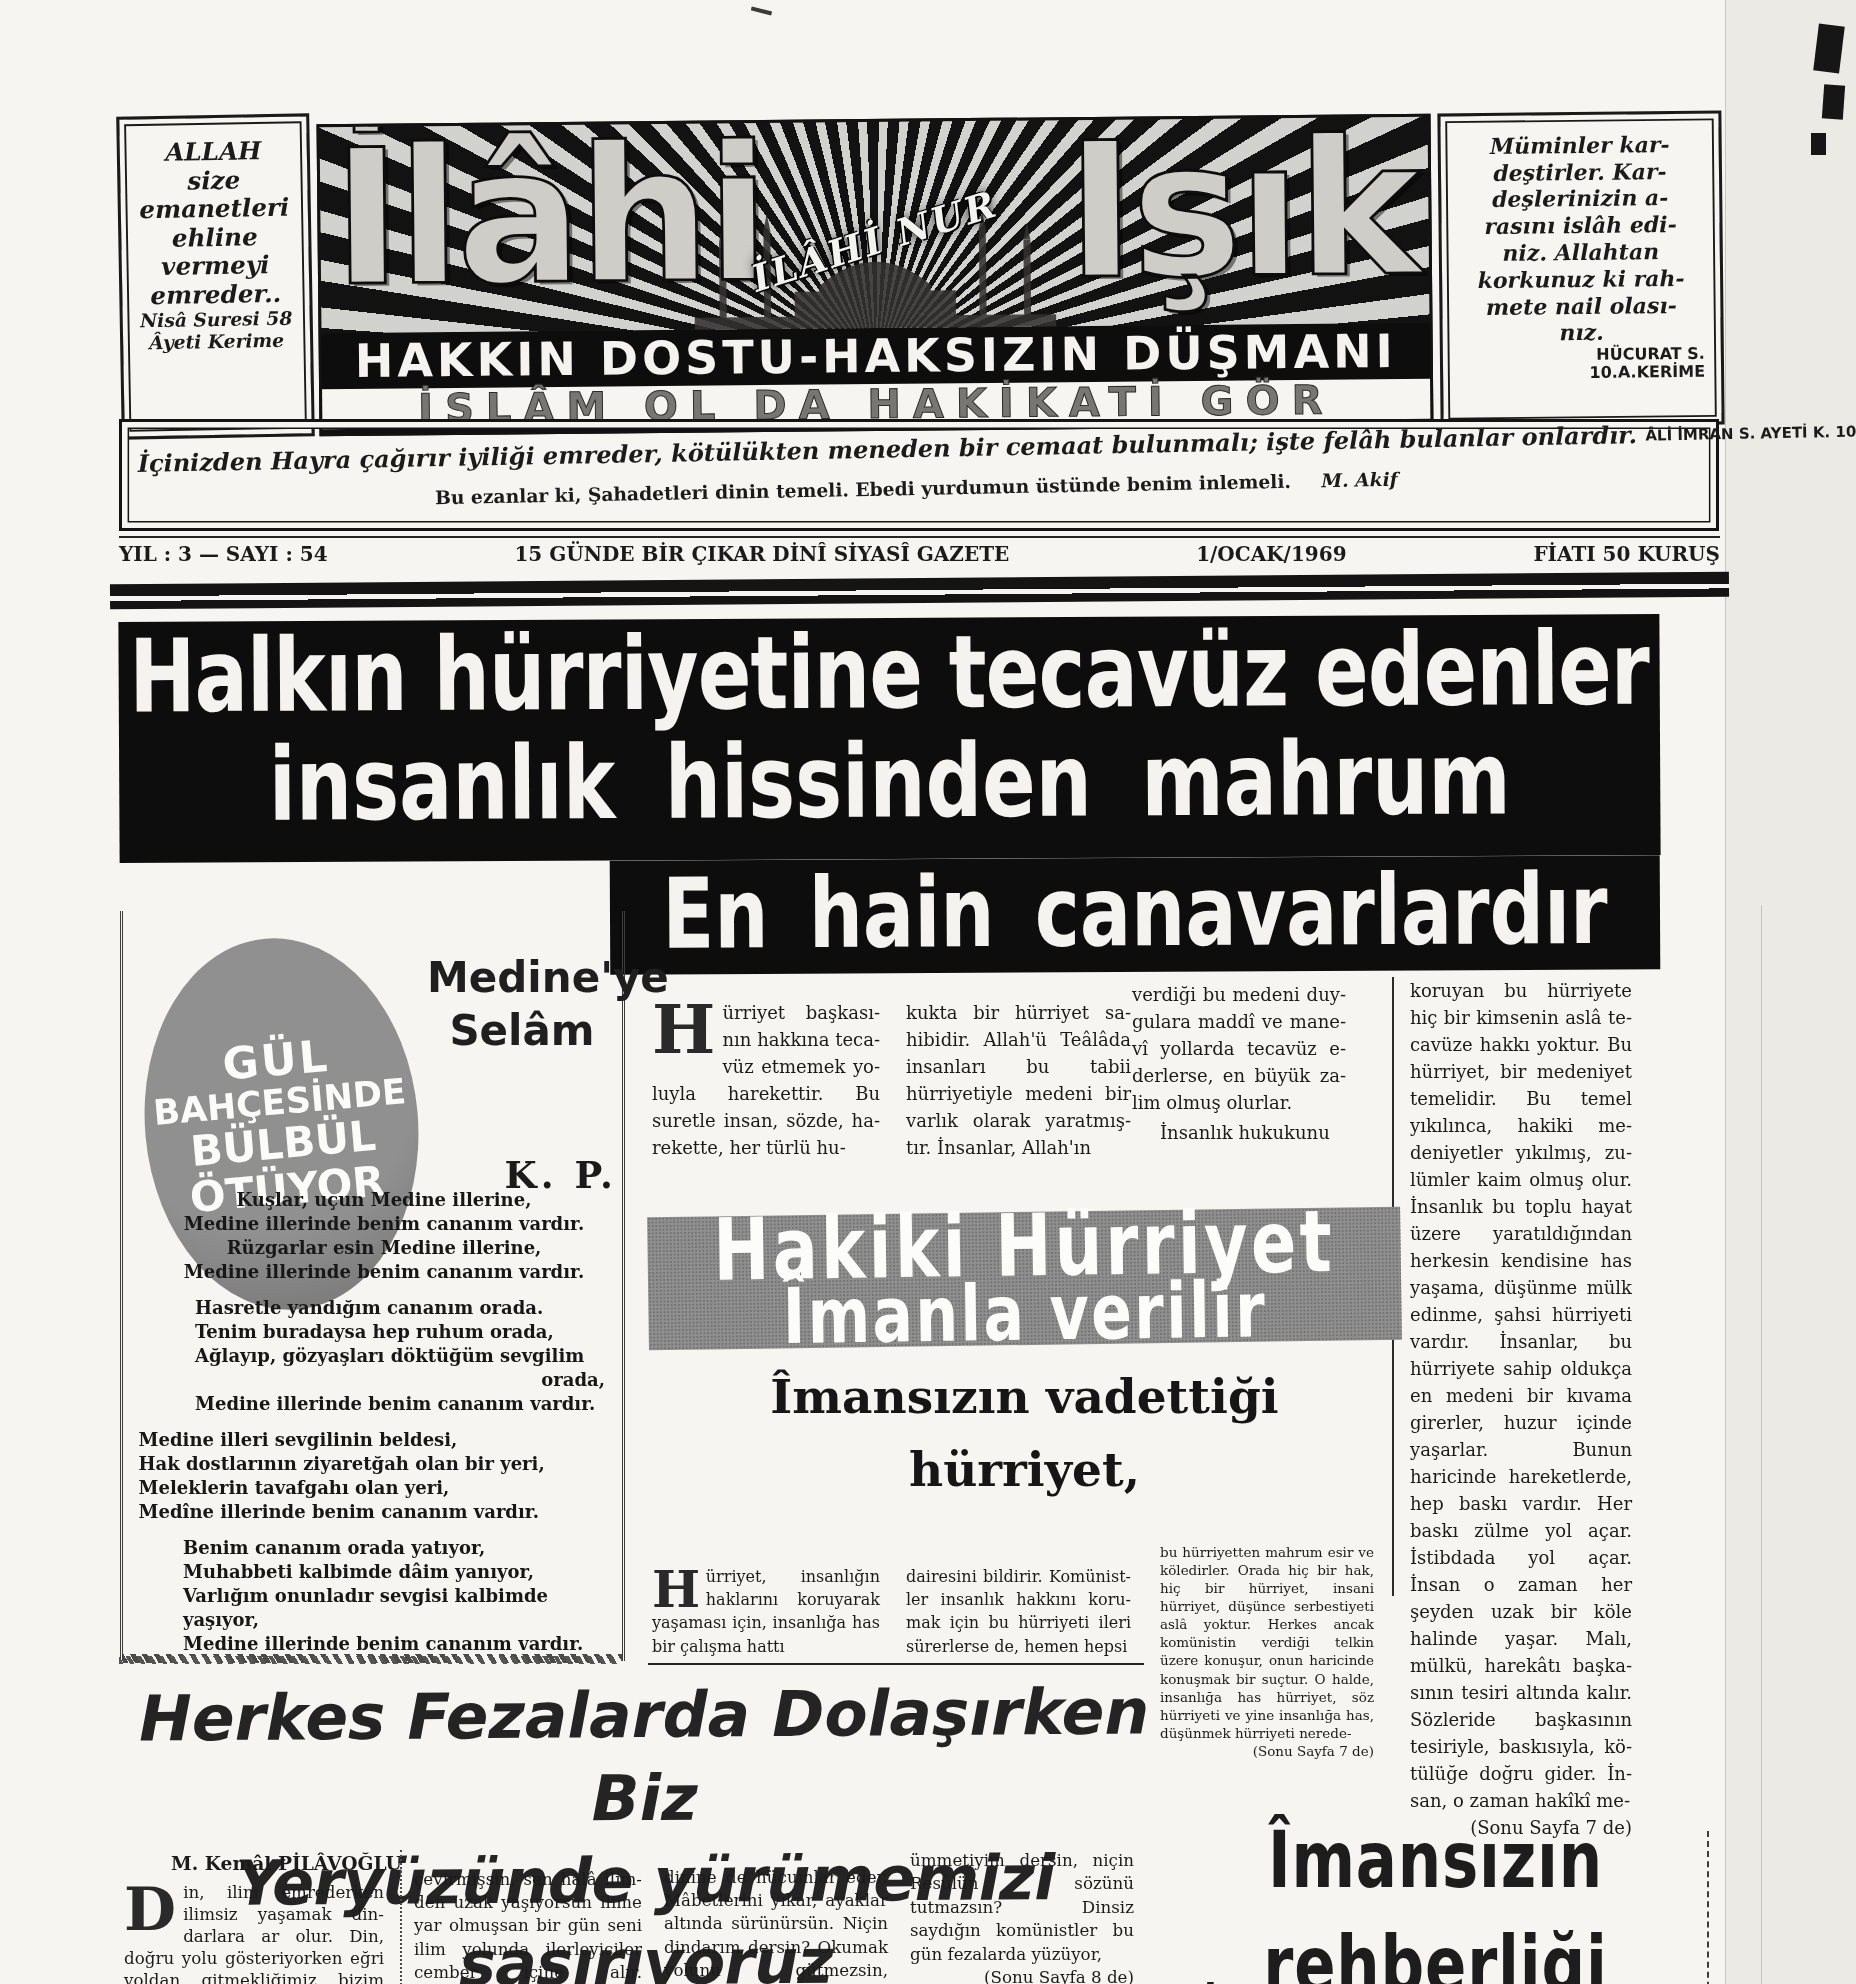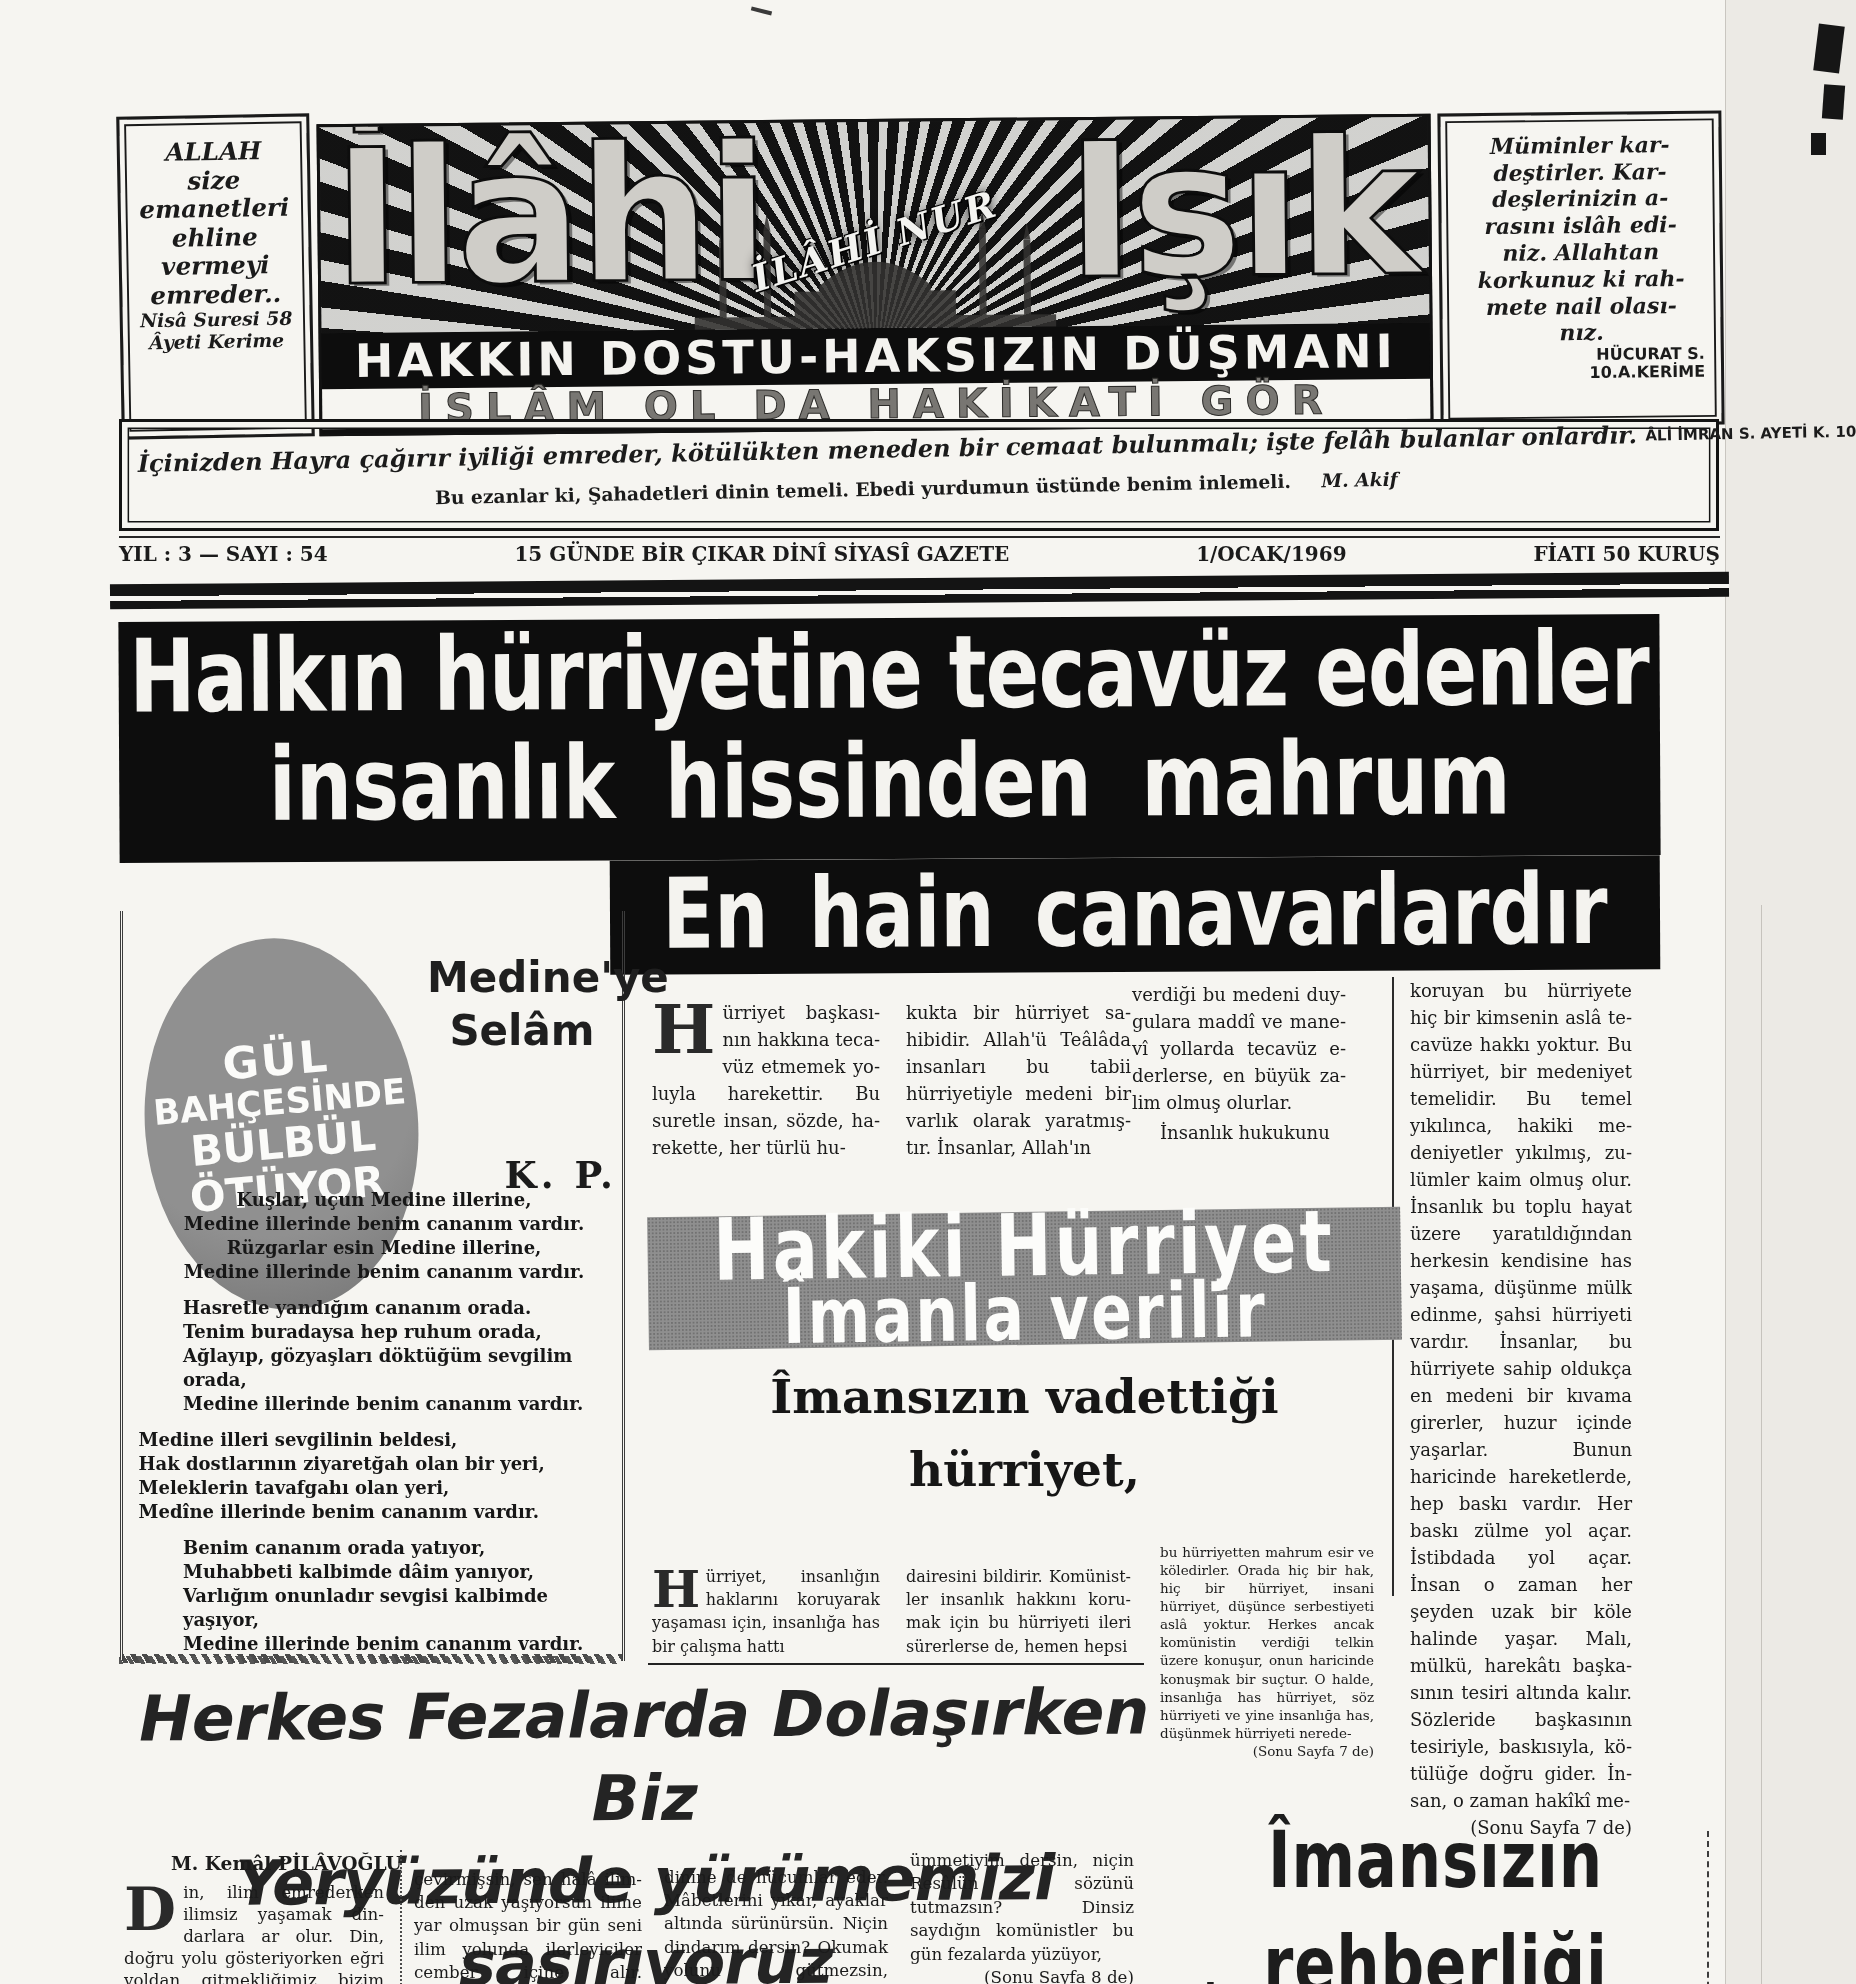"Hasretle yandığım cananım orada." .st2 { margin-left: 46px -> 58px }
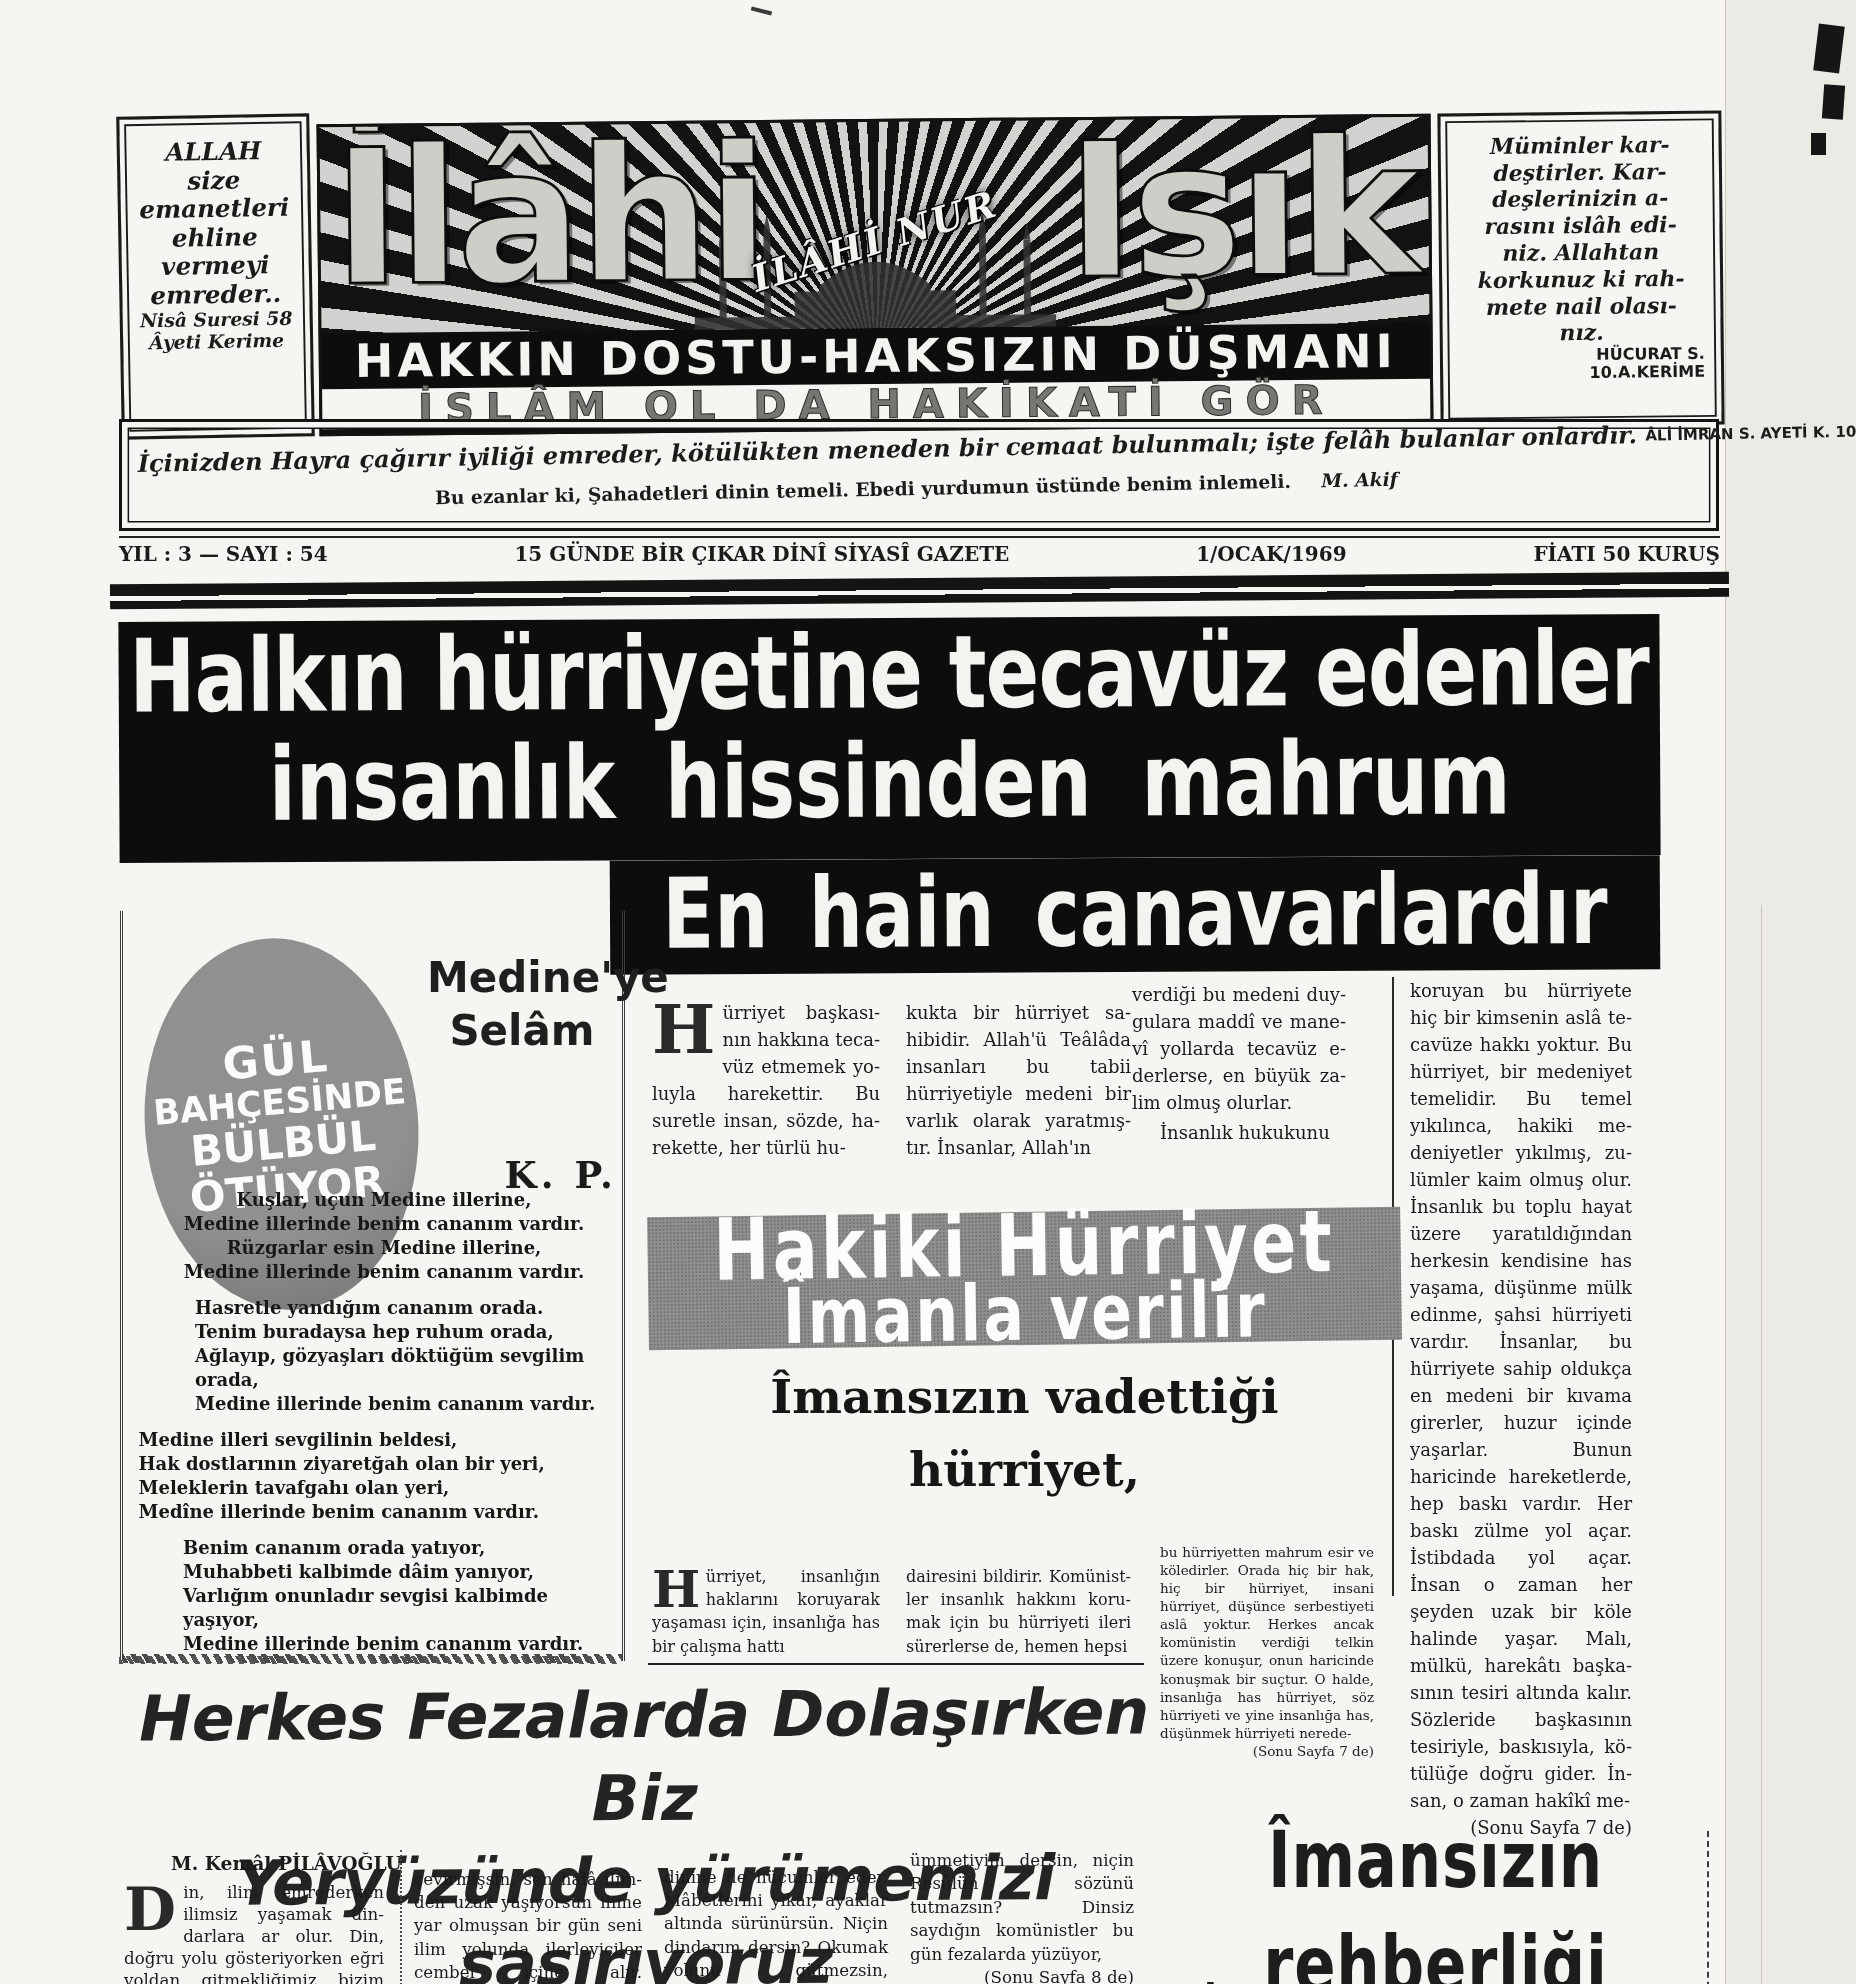"orada," .st2 div:nth-child(4) { text-align: none -> right }
